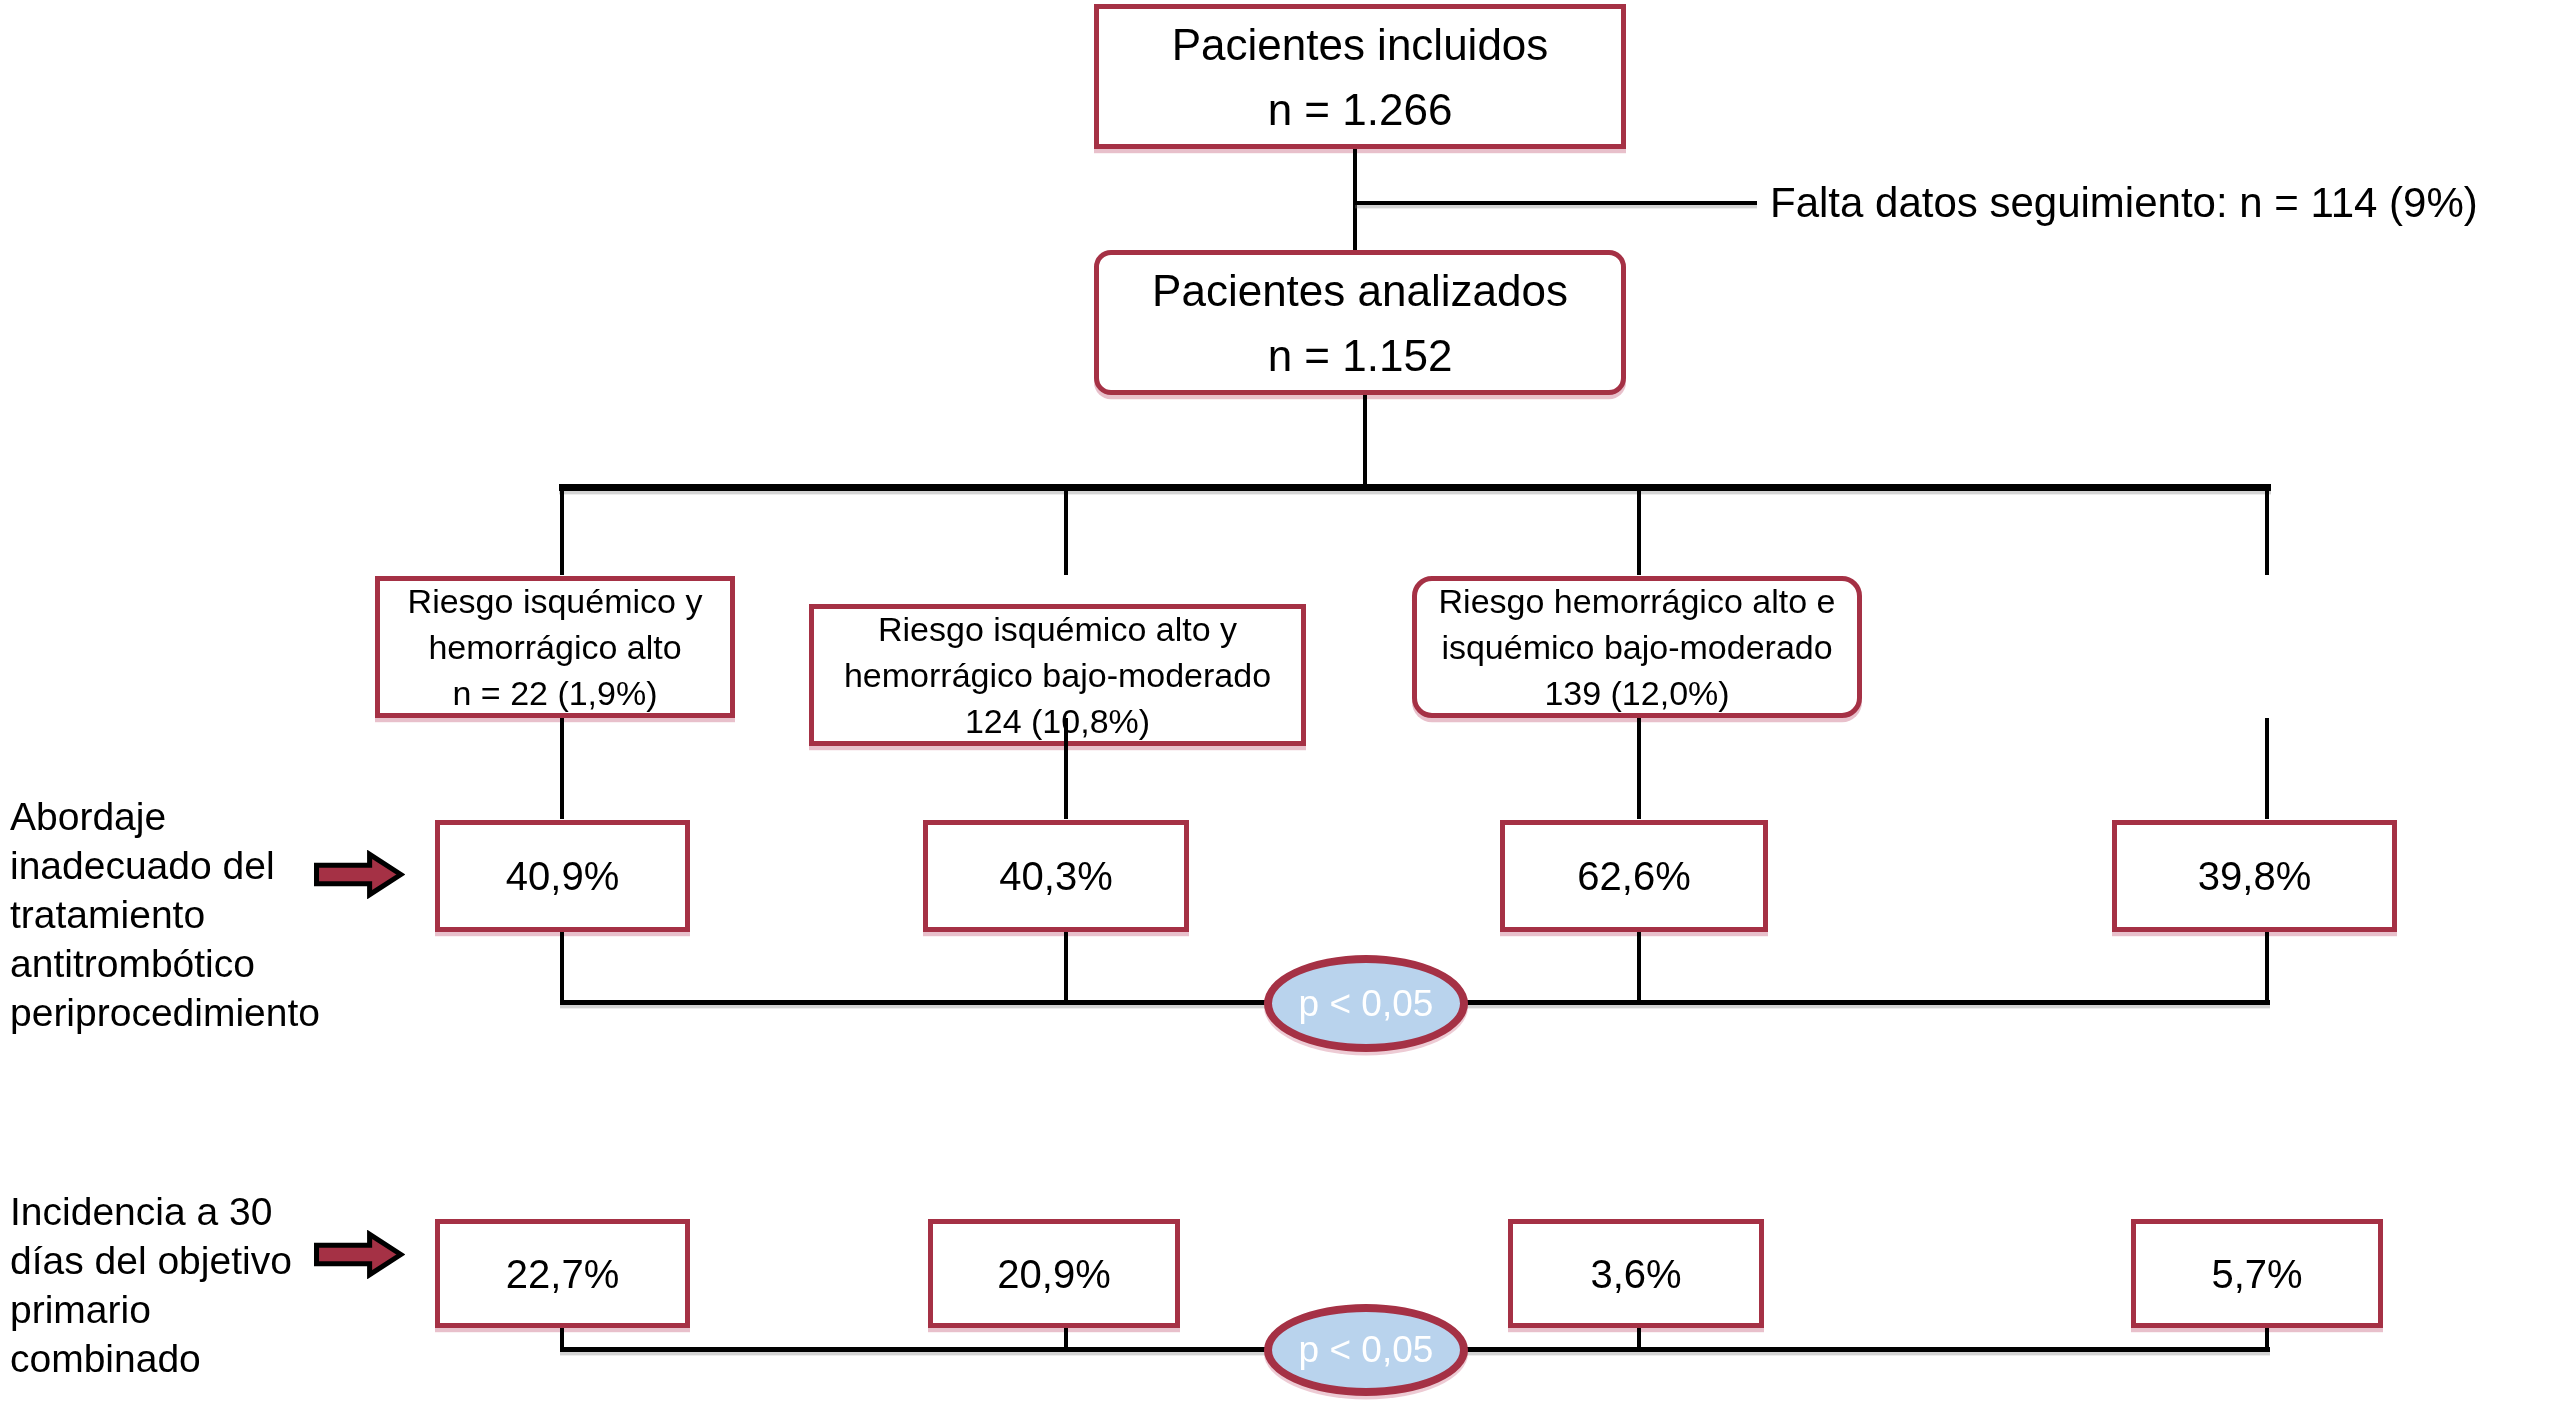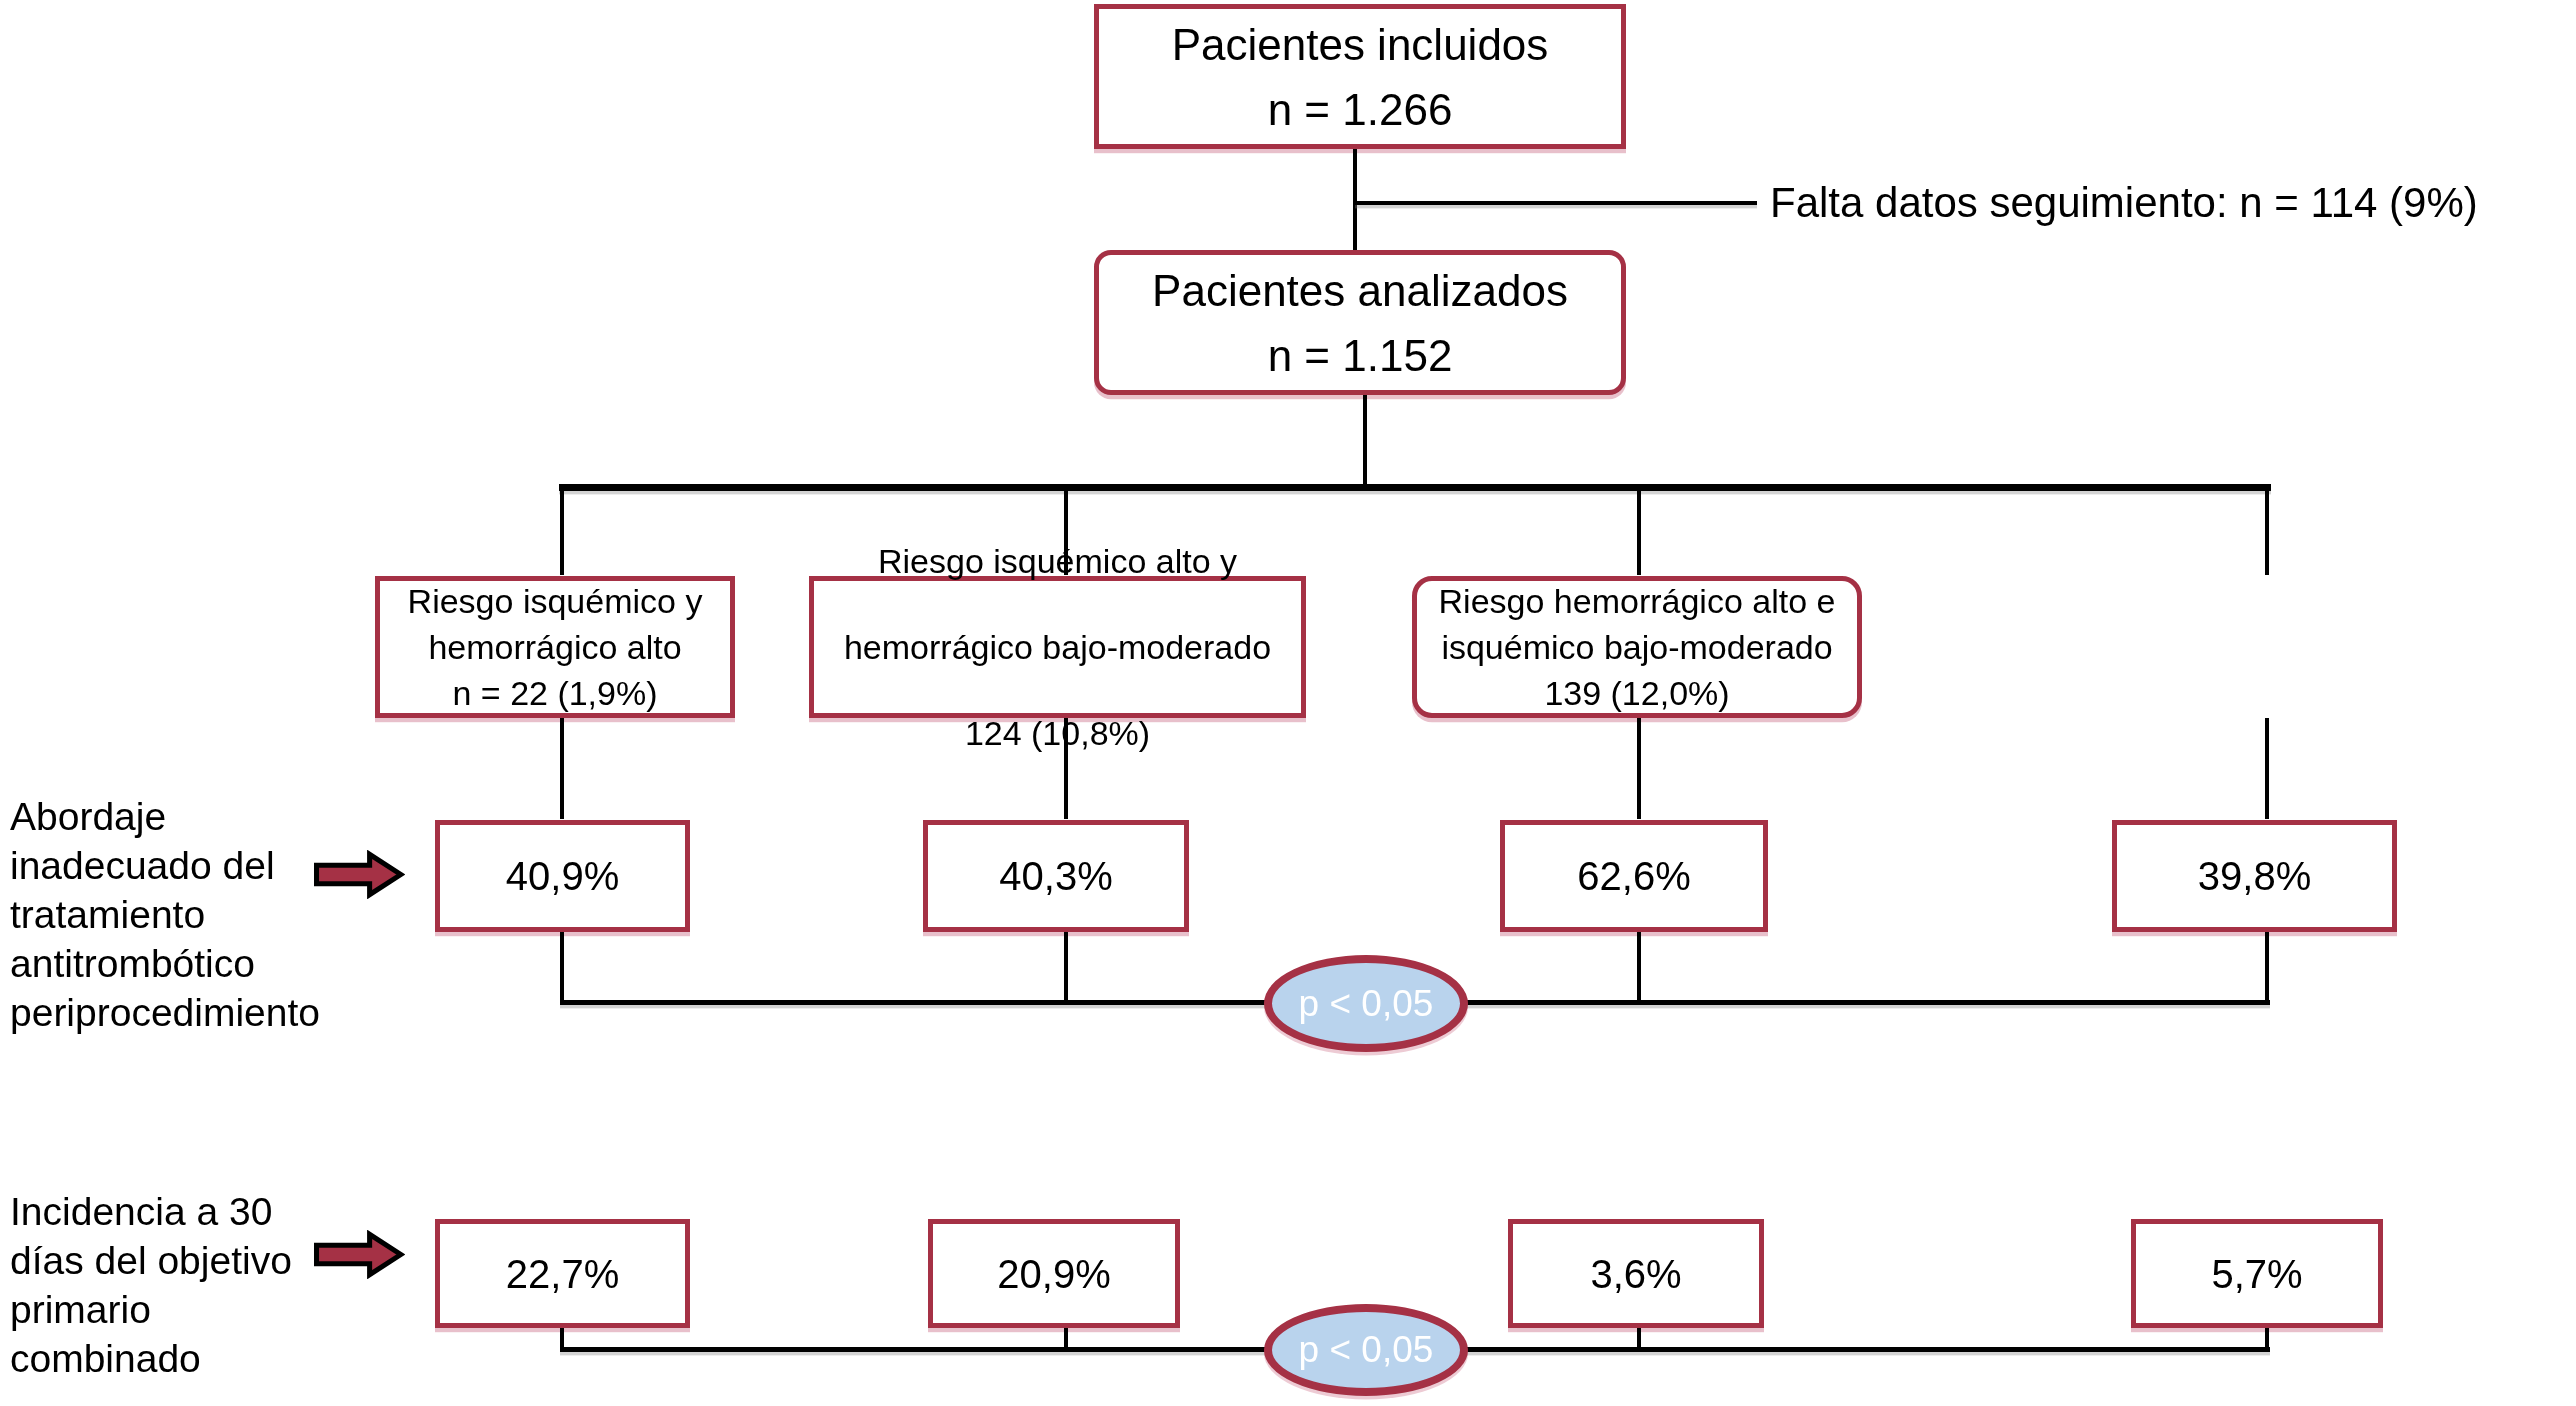"Riesgo isquémico alto y" div.box { gap: 40px -> none; top: 576px -> 604px }
